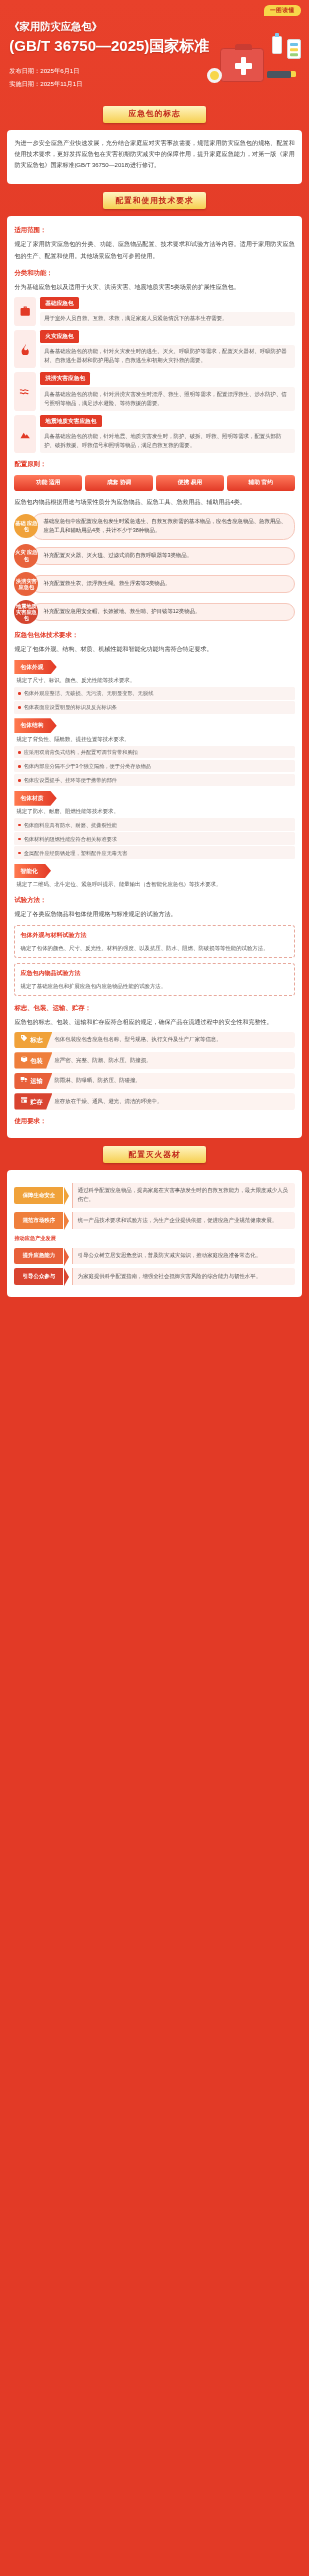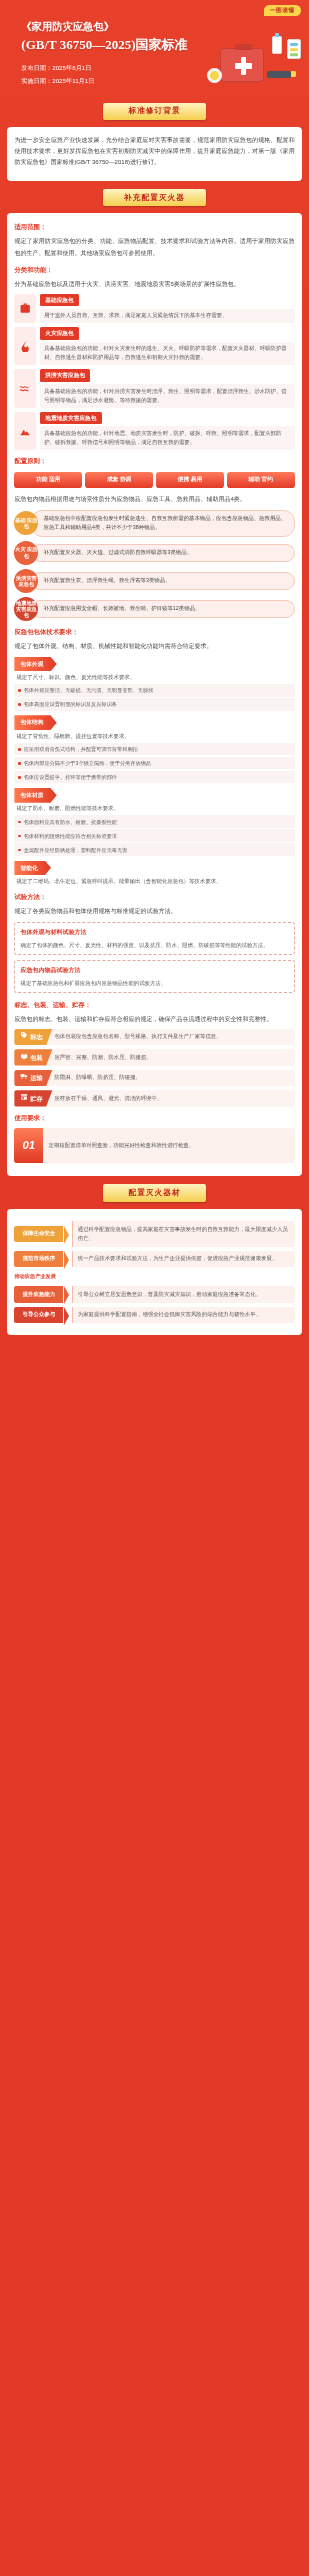"《家用防灾应急包》" .header { margin-left: 12px -> none }
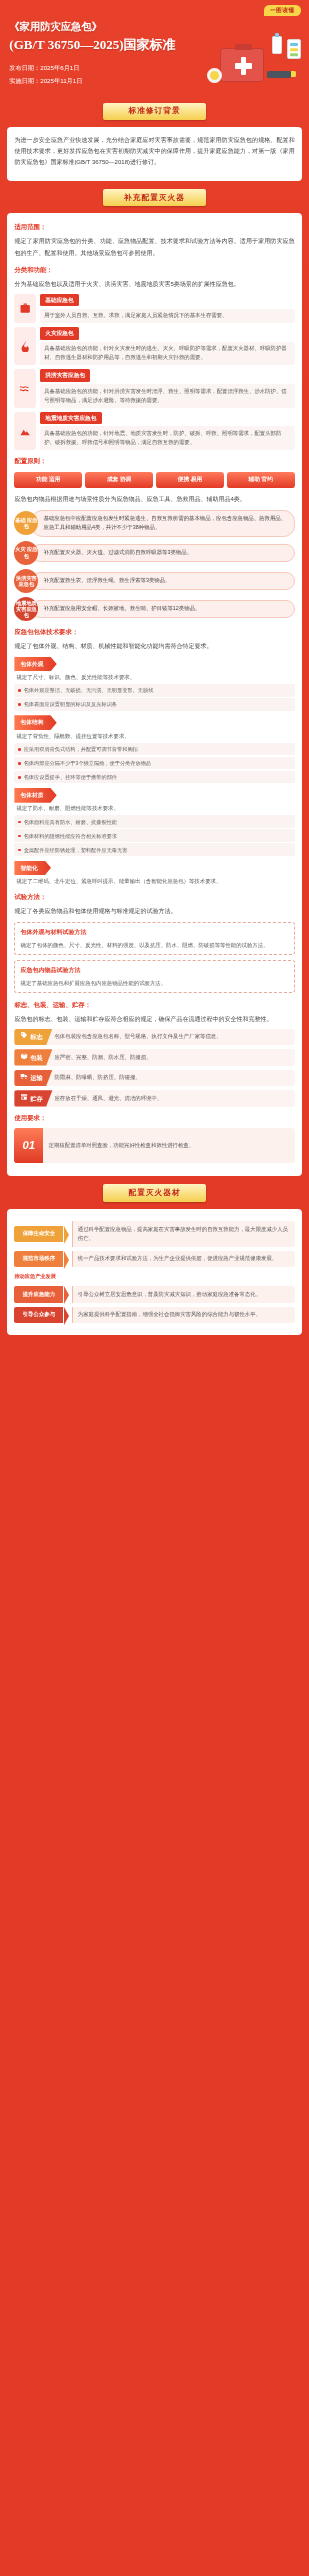"(GB/T 36750—2025)国家标准" .h-title2 { font-family: Liberation Serif, serif -> none; font-size: 13px -> 15px }
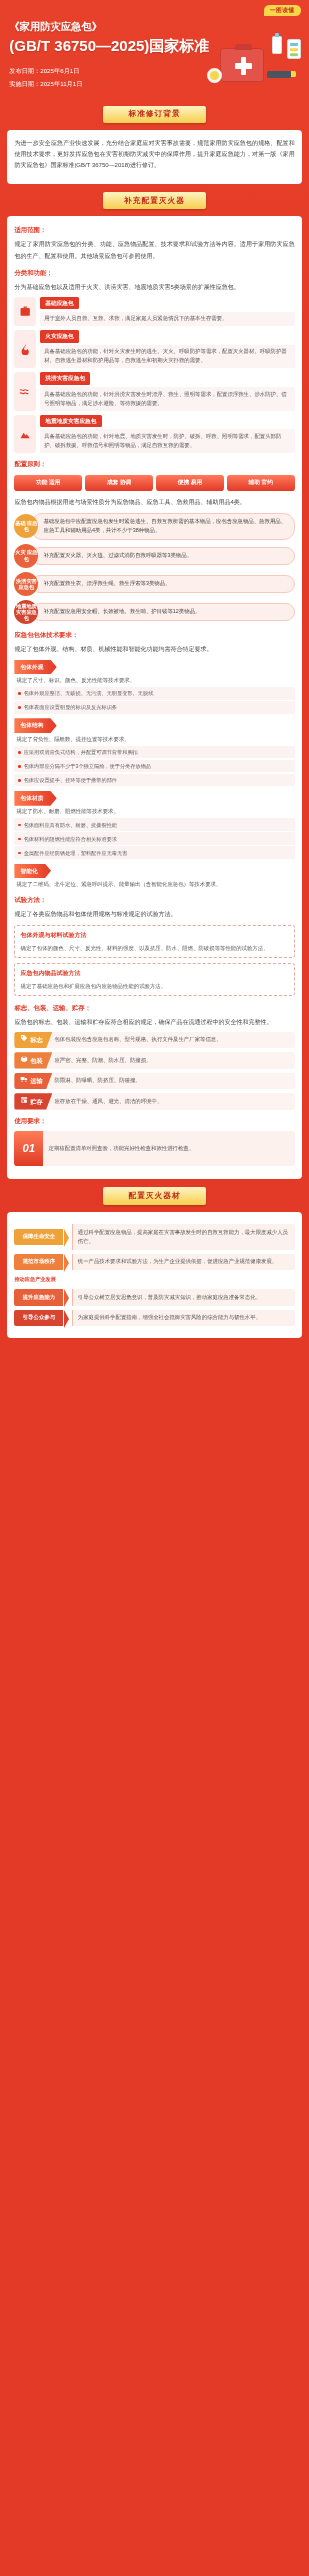"标准修订背景" div.banner { text: 标准修订背景 -> 应急包的标志 }
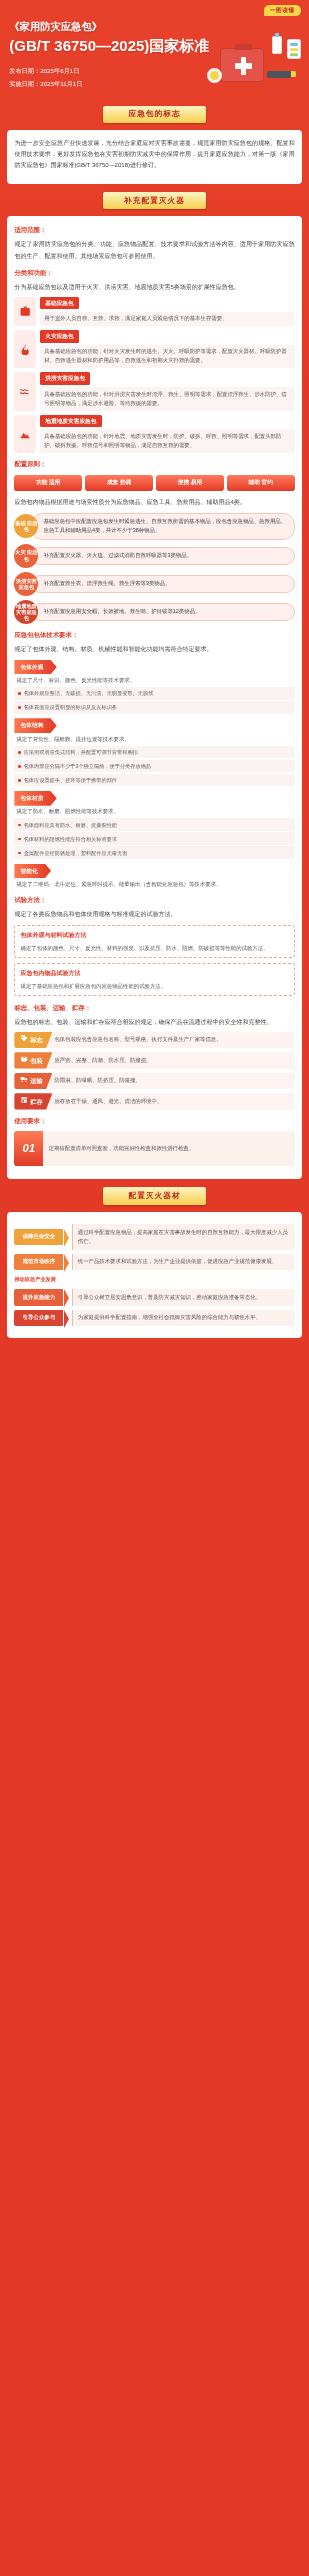"补充配置灭火器" div.banner { text: 补充配置灭火器 -> 配置和使用技术要求 }
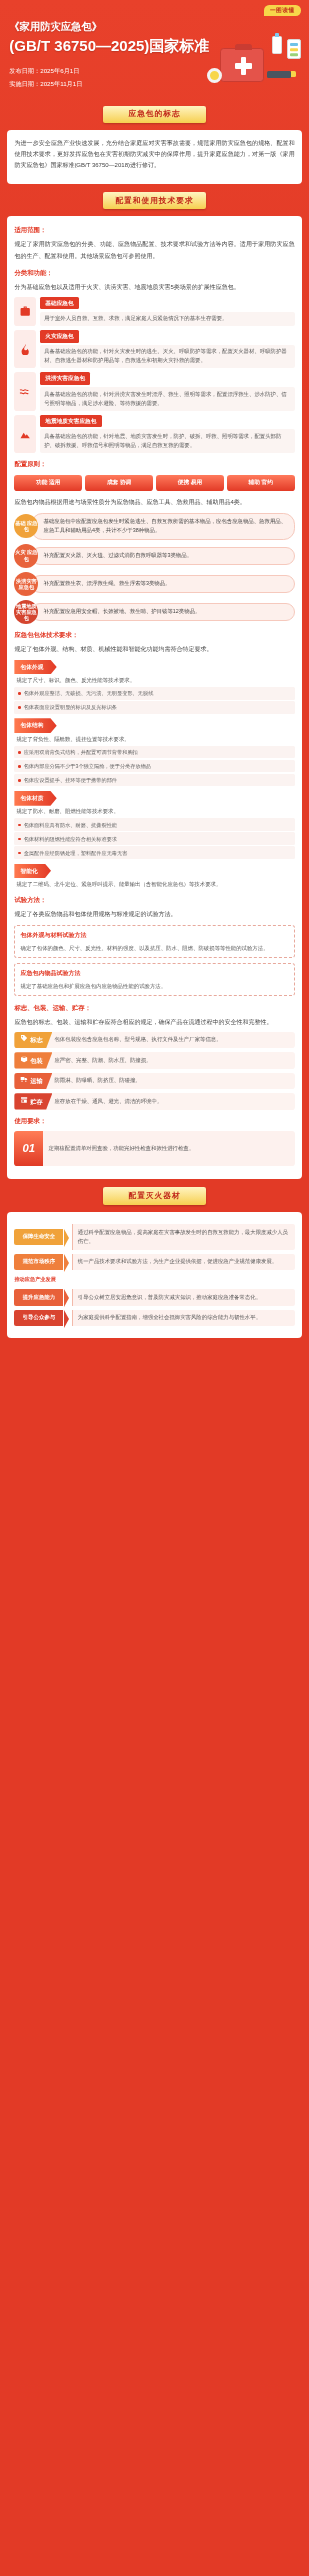"01" div.use-item { html: <div> <div>01</div> <div>定期核配置清单对照查验，功能完好性检查和效性进行检查。</div> </div> -> none }
